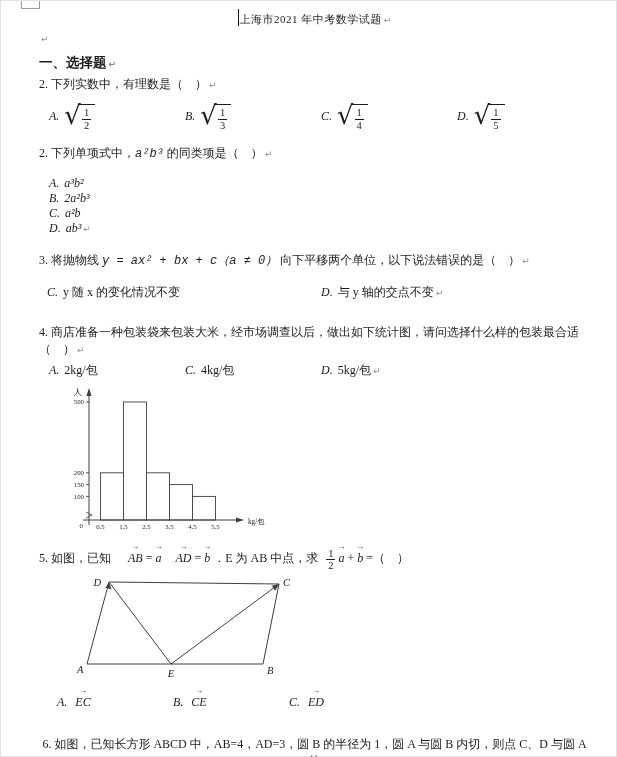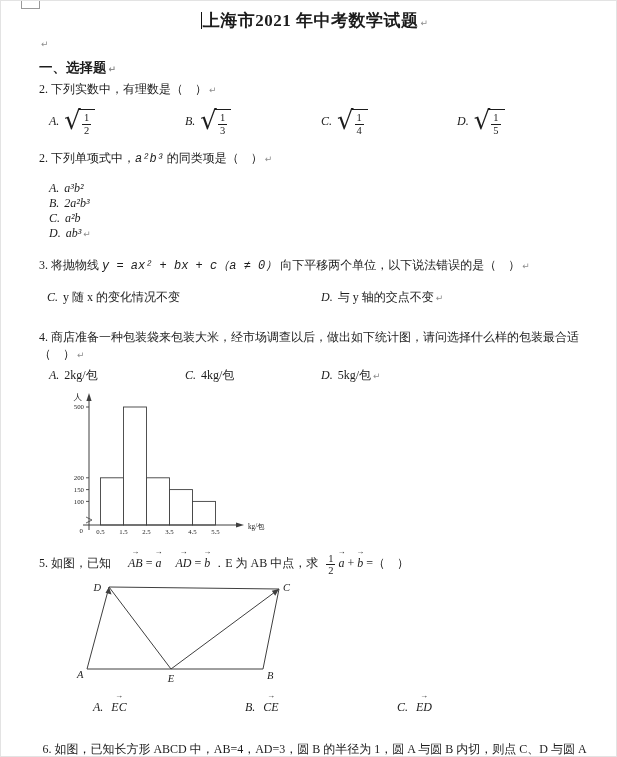"上海市2021 年中考数学试题" .title { font-size: 17px -> 11px; font-weight: bold -> normal }
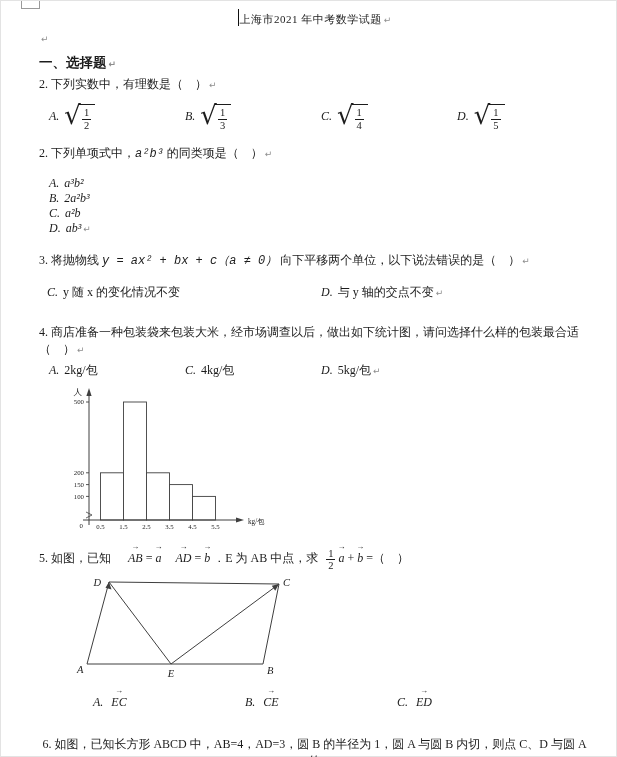"A. EC" .cols4.narrow .opt { margin-left: 36px -> none }
